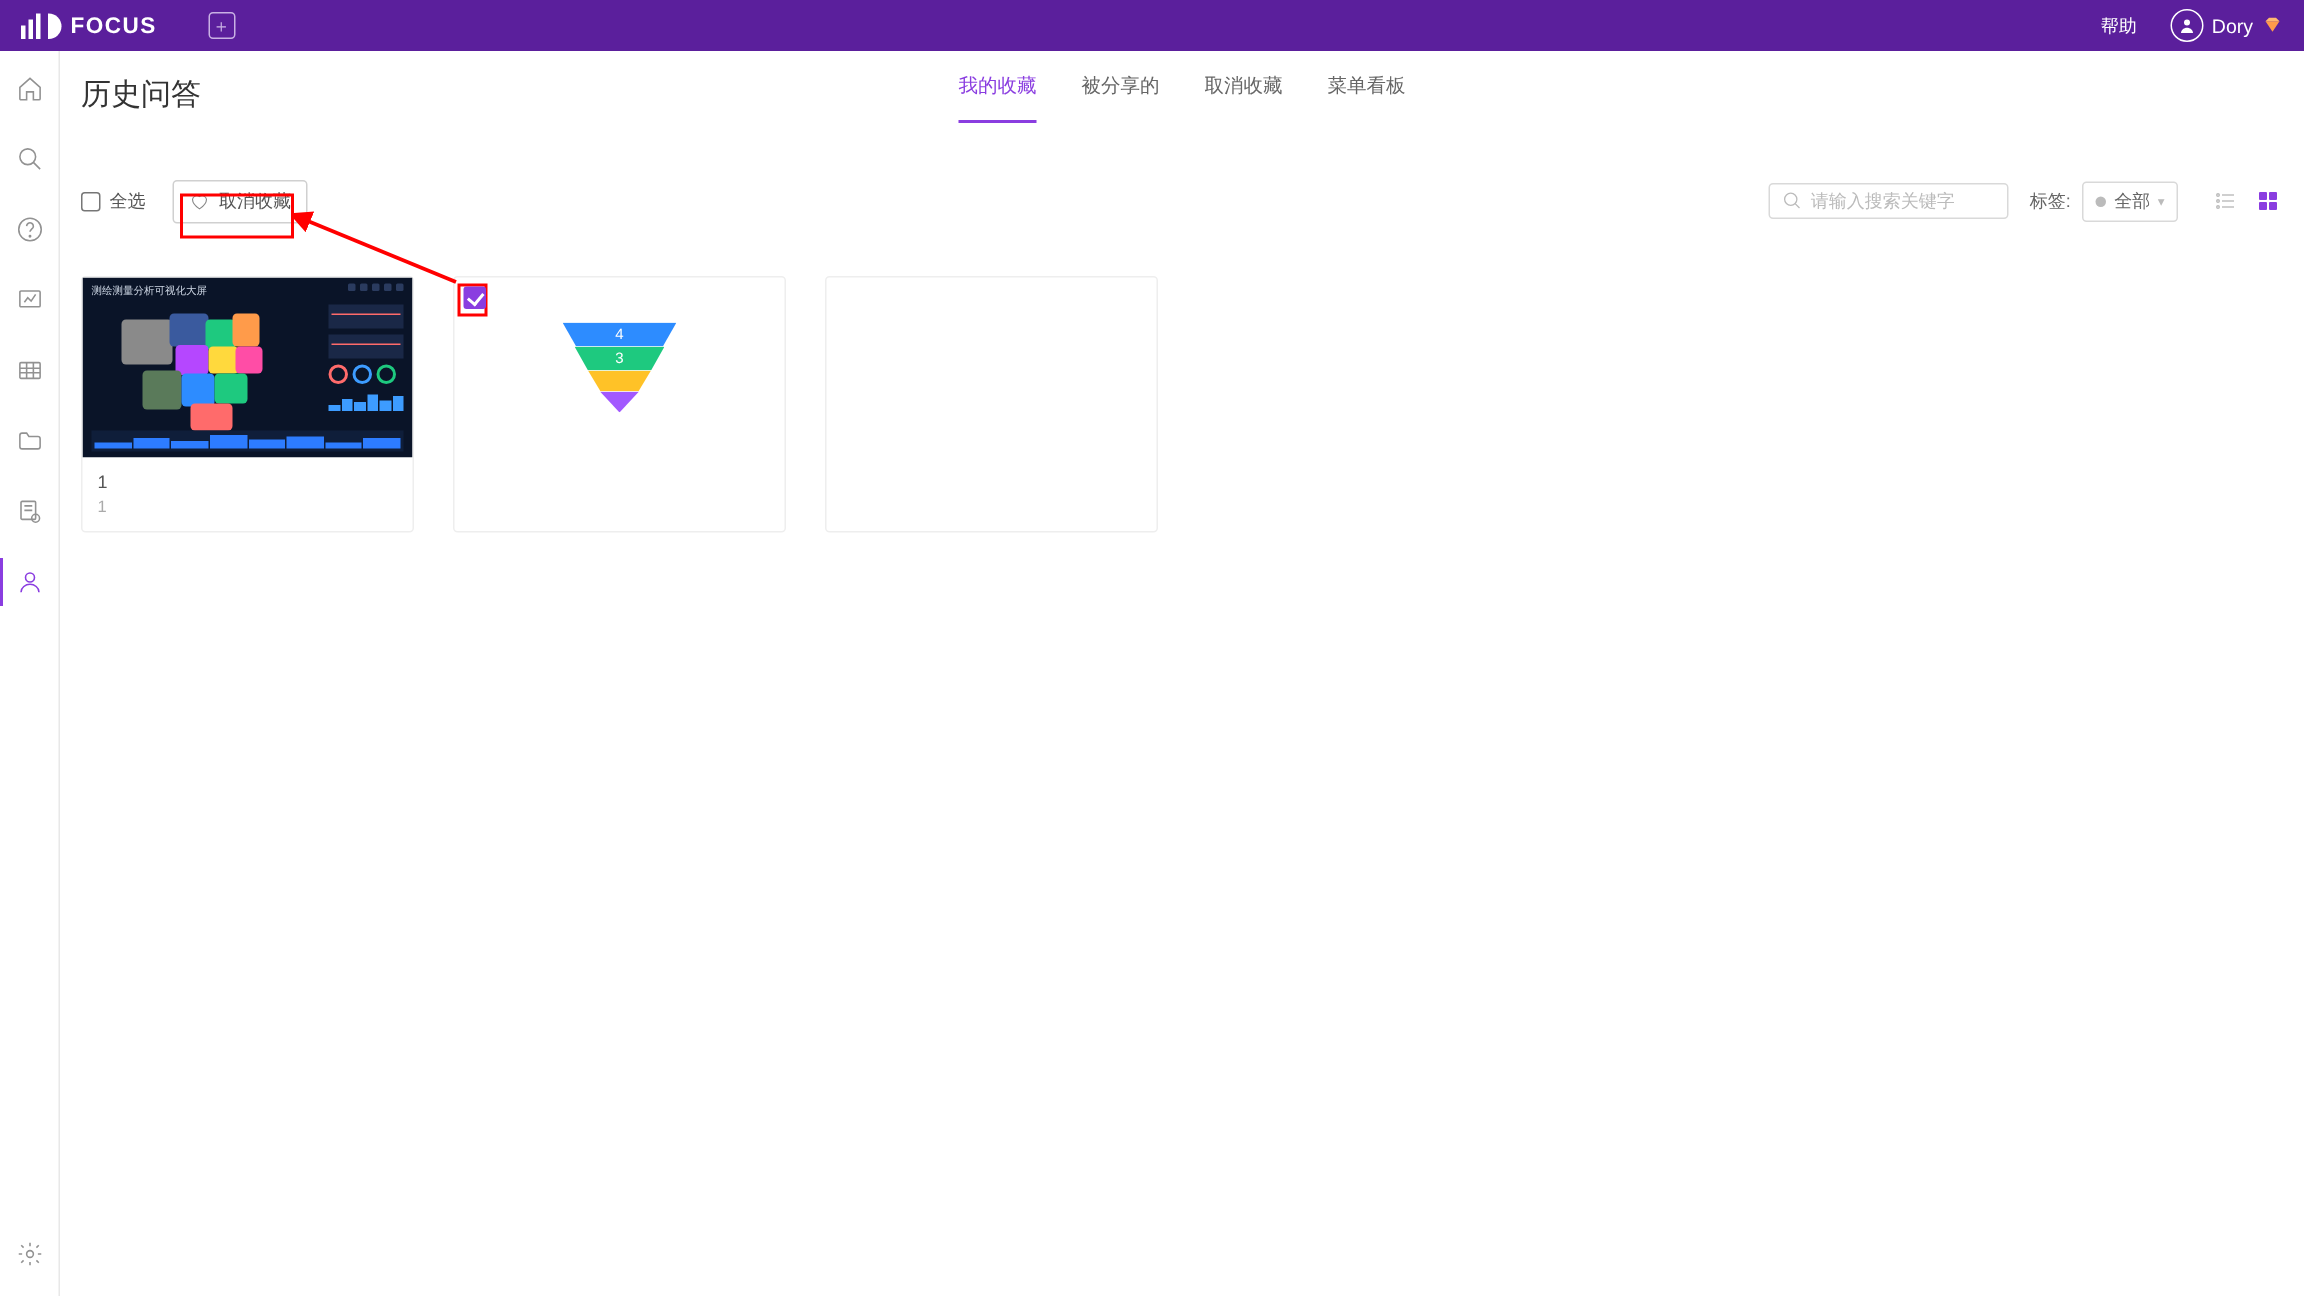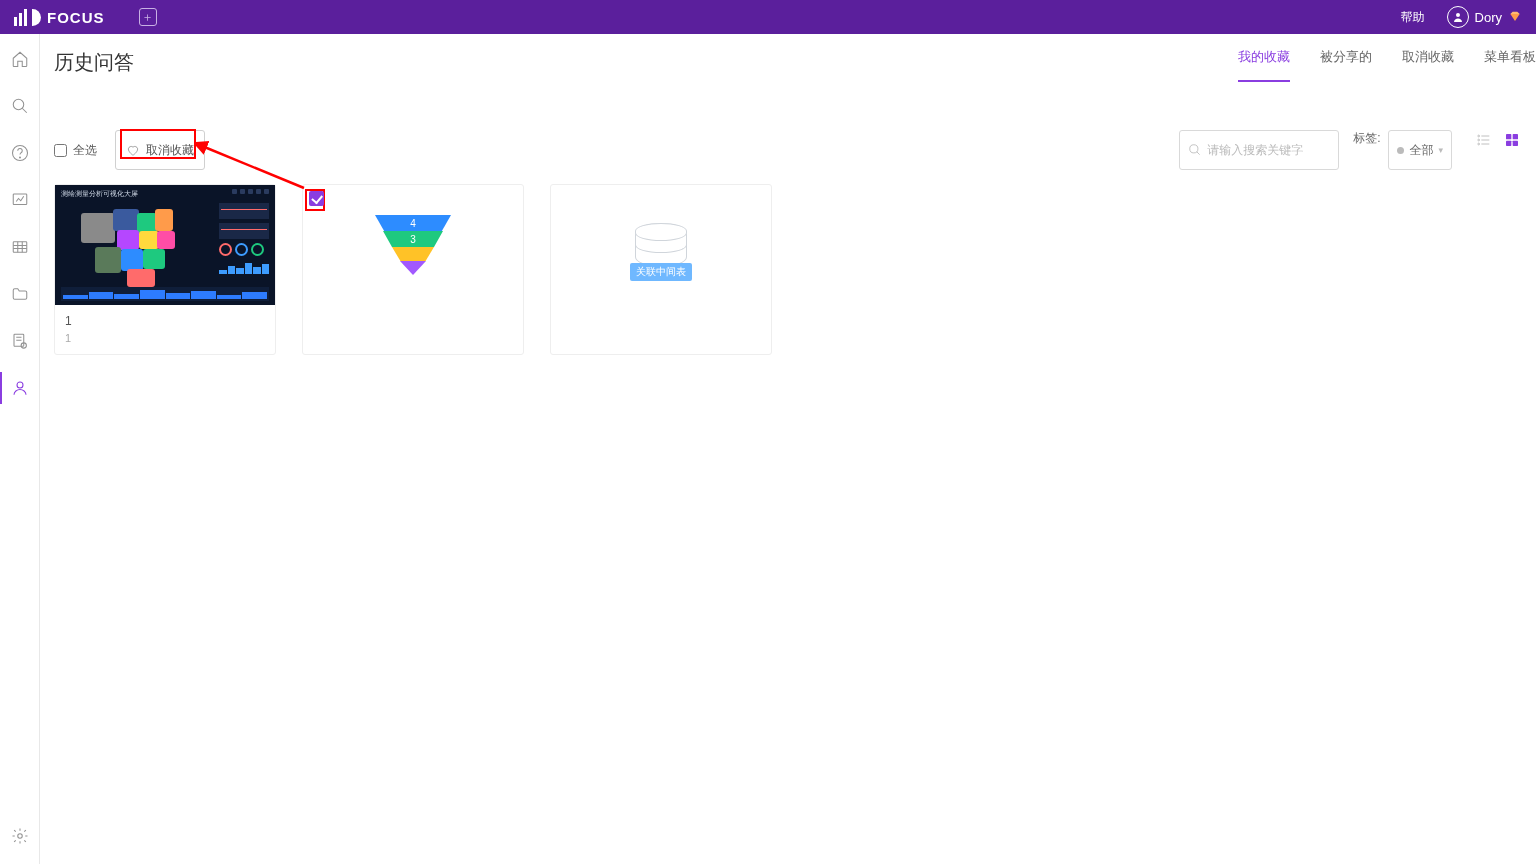"我的收藏" .top-tabs { justify-content: flex-end -> center }
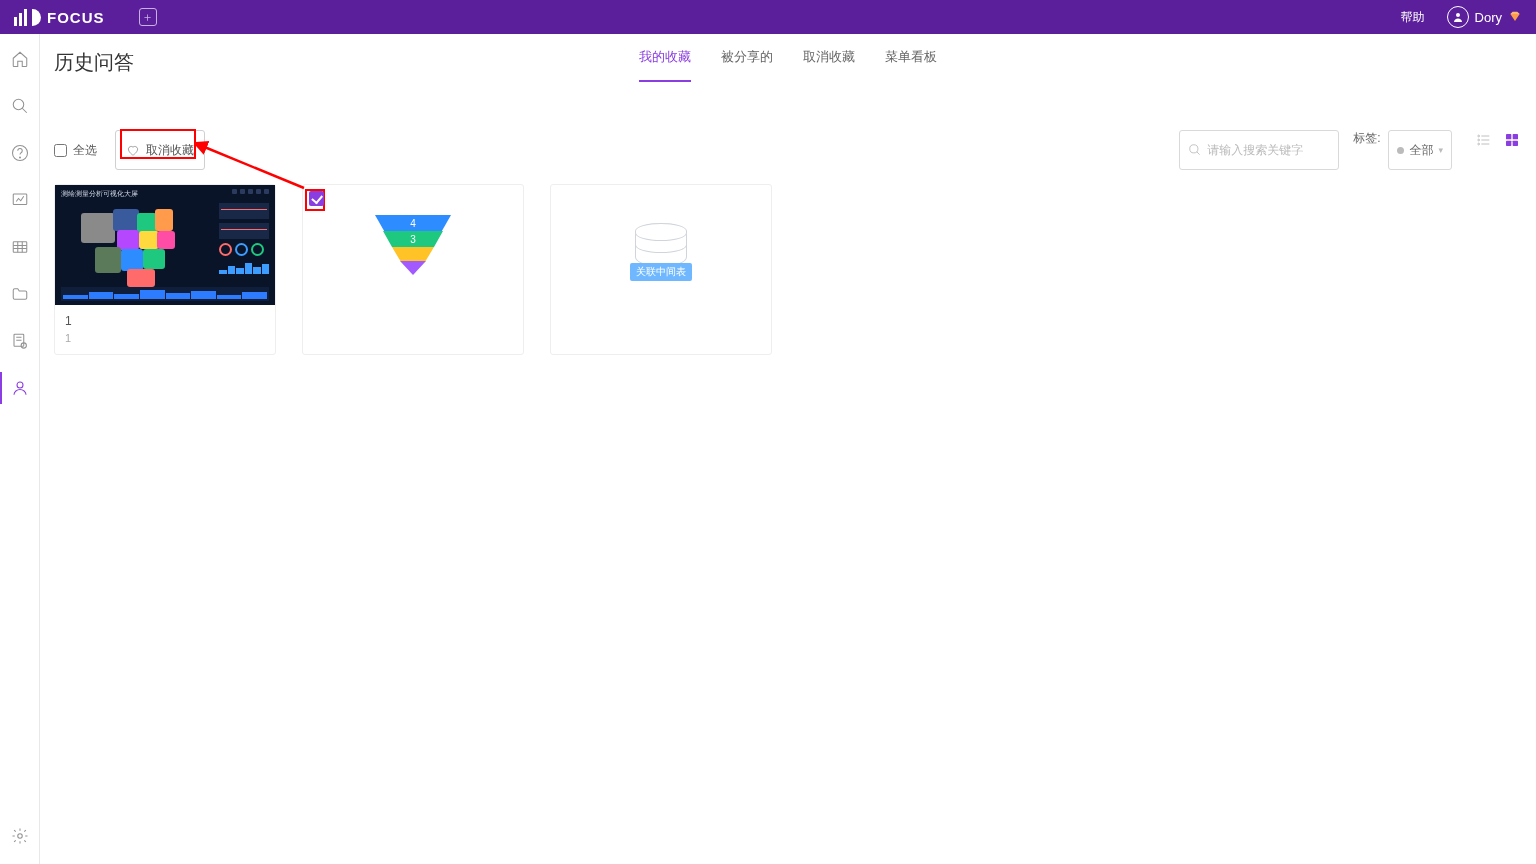"全选" .toolbar { align-items: none -> center; top: 96px -> 80px }
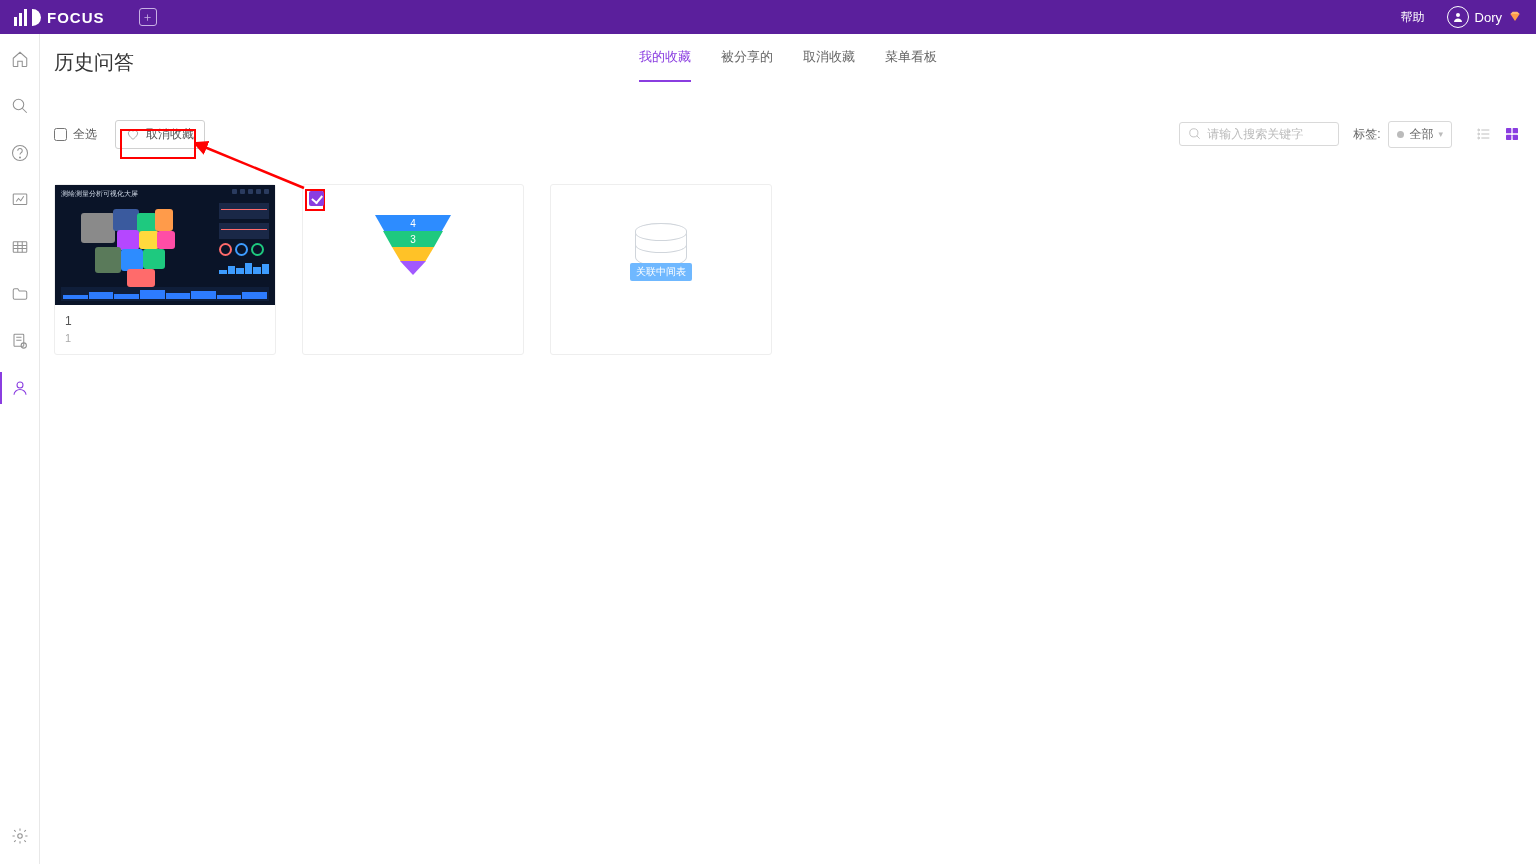"关联中间表" div.card-preview { html: <div> <div> <div></div> <div>关联中间表</div> </div> </div> -> none }
